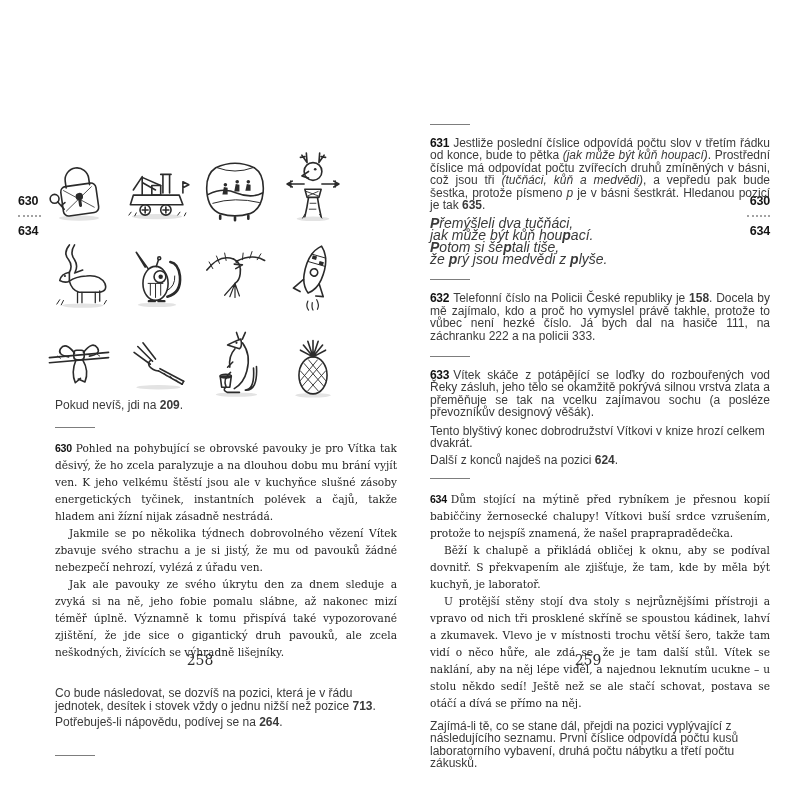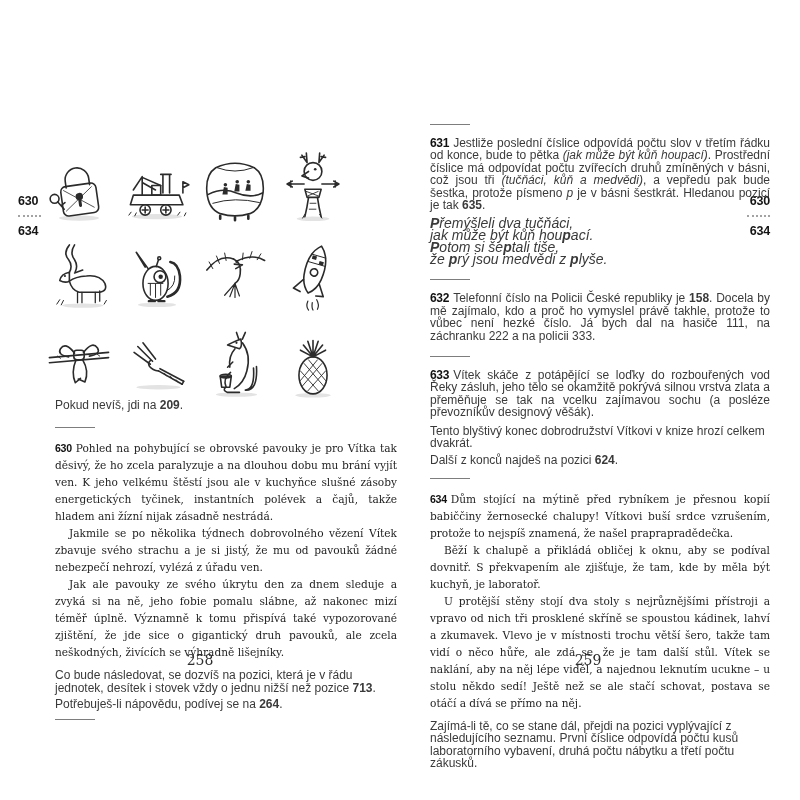"Co bude následovat, se dozvíš" .mt10 { margin-top: 8px -> 26px }
